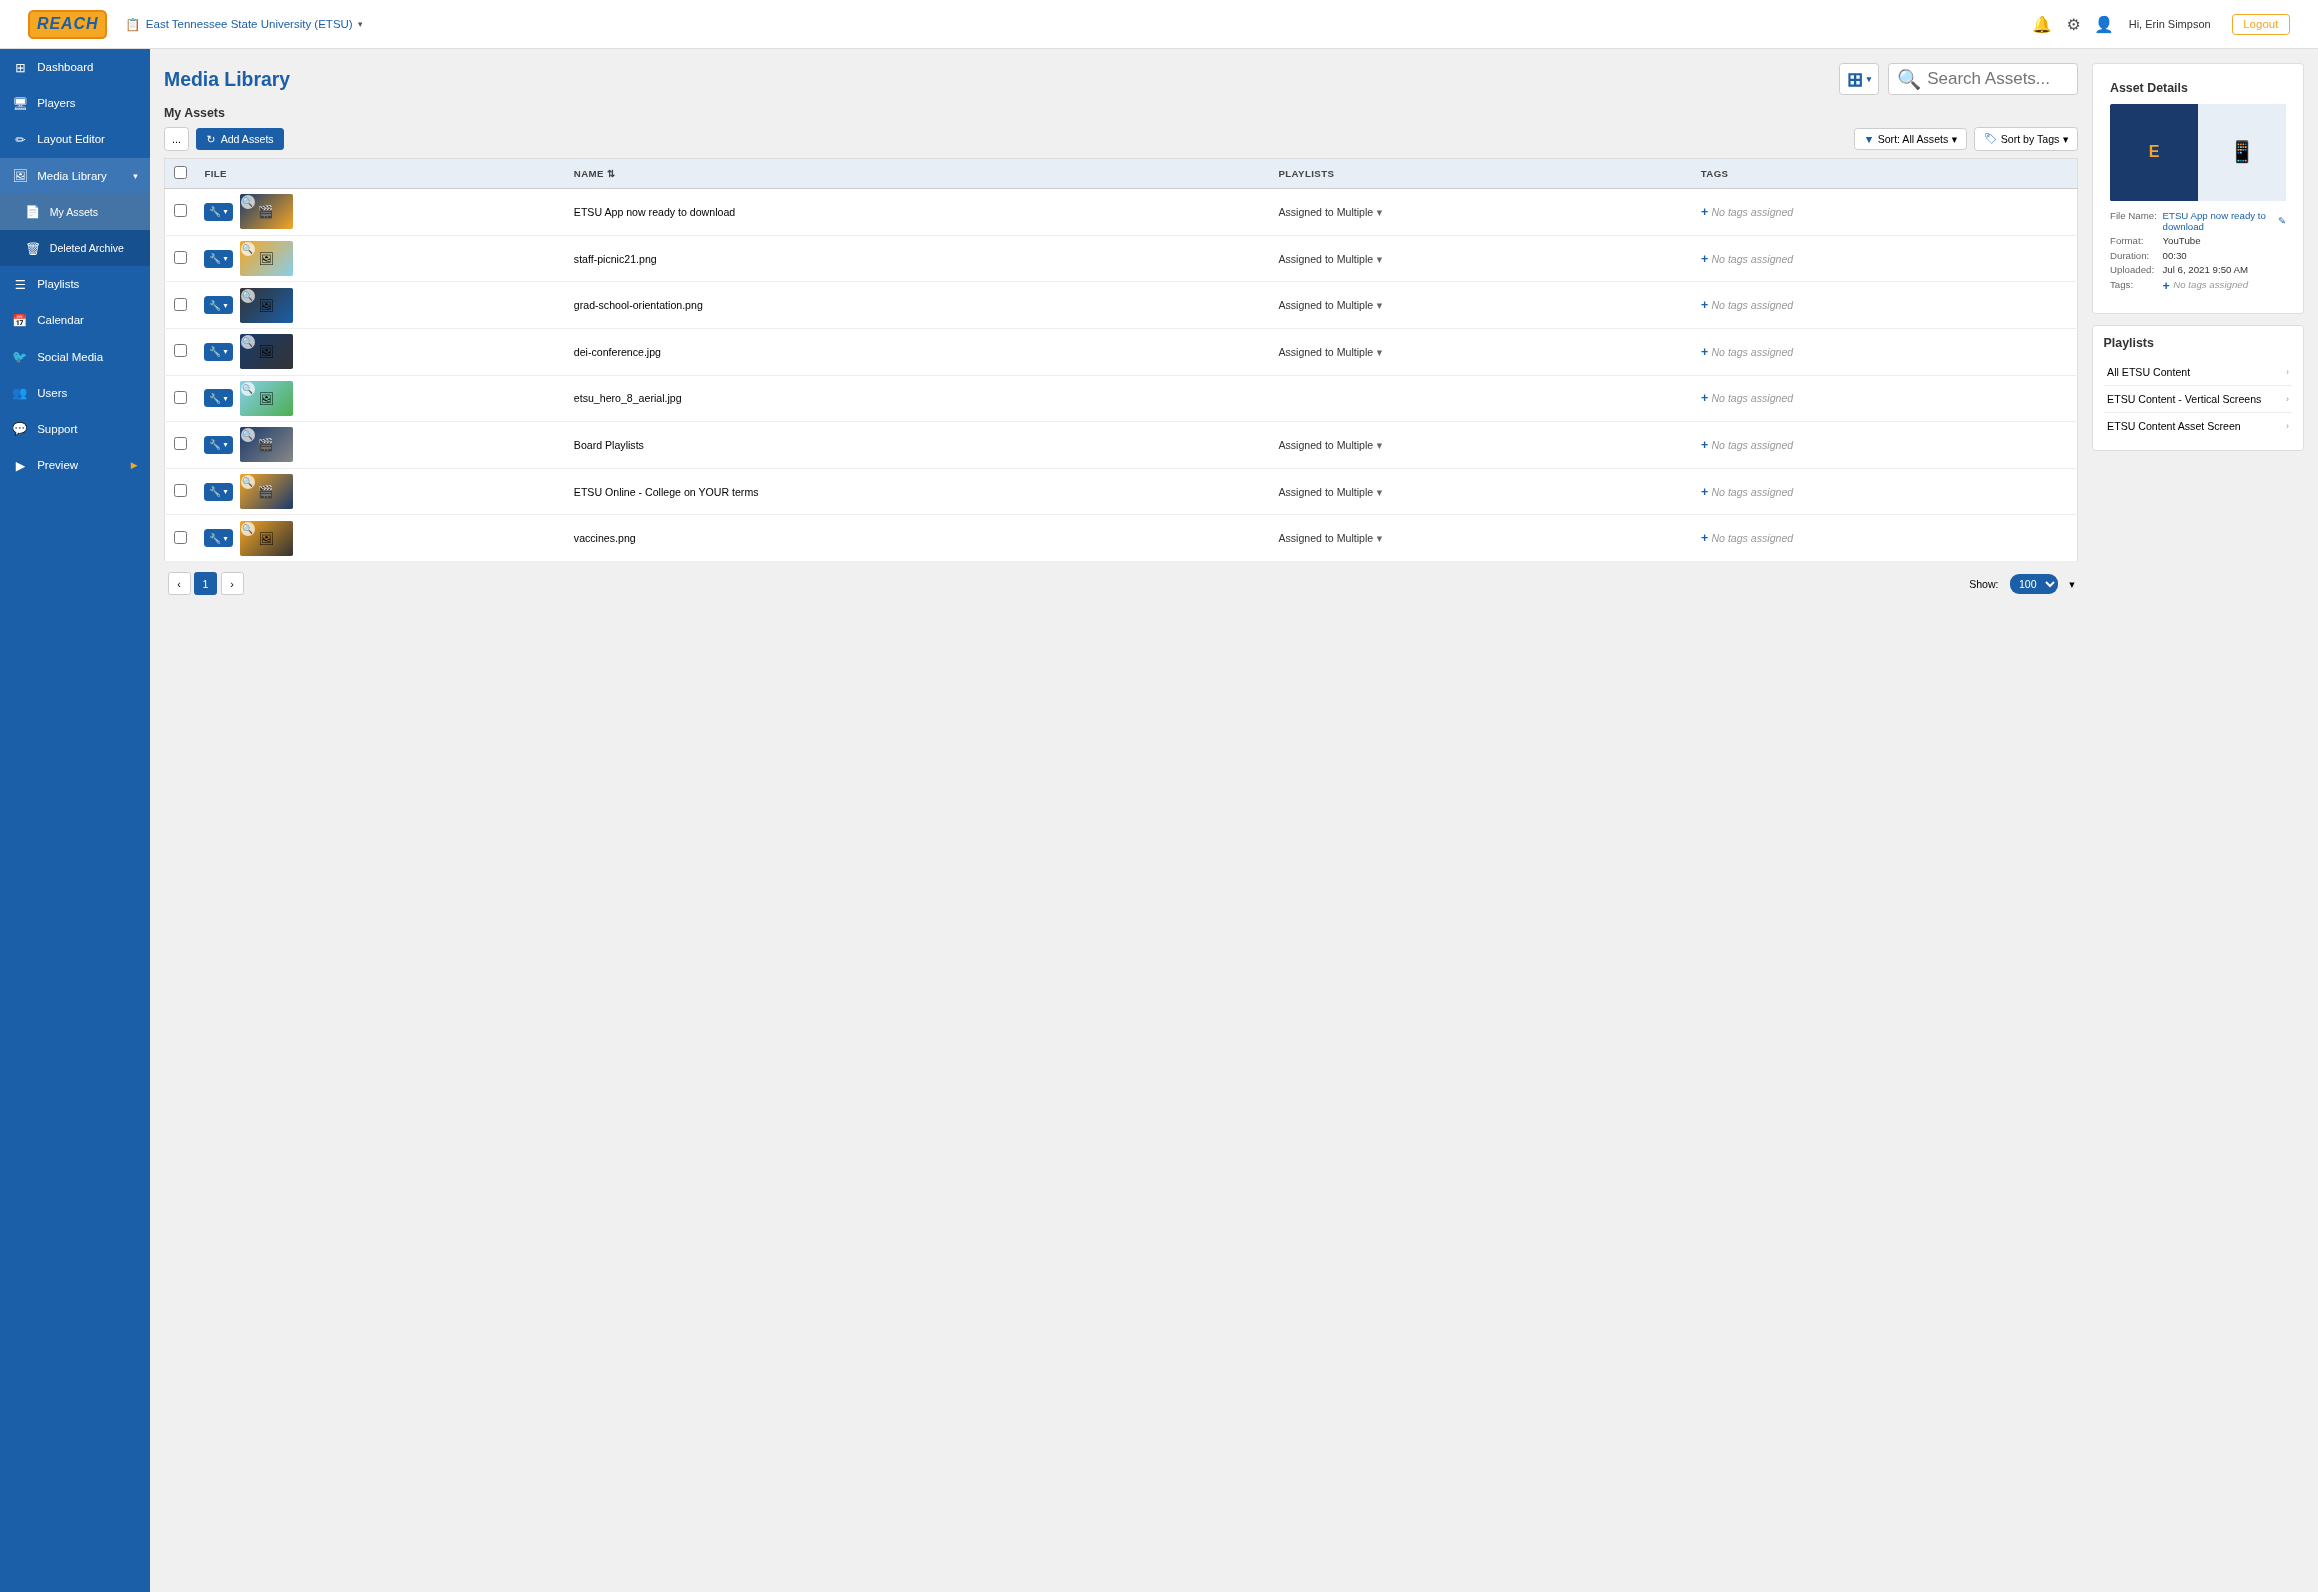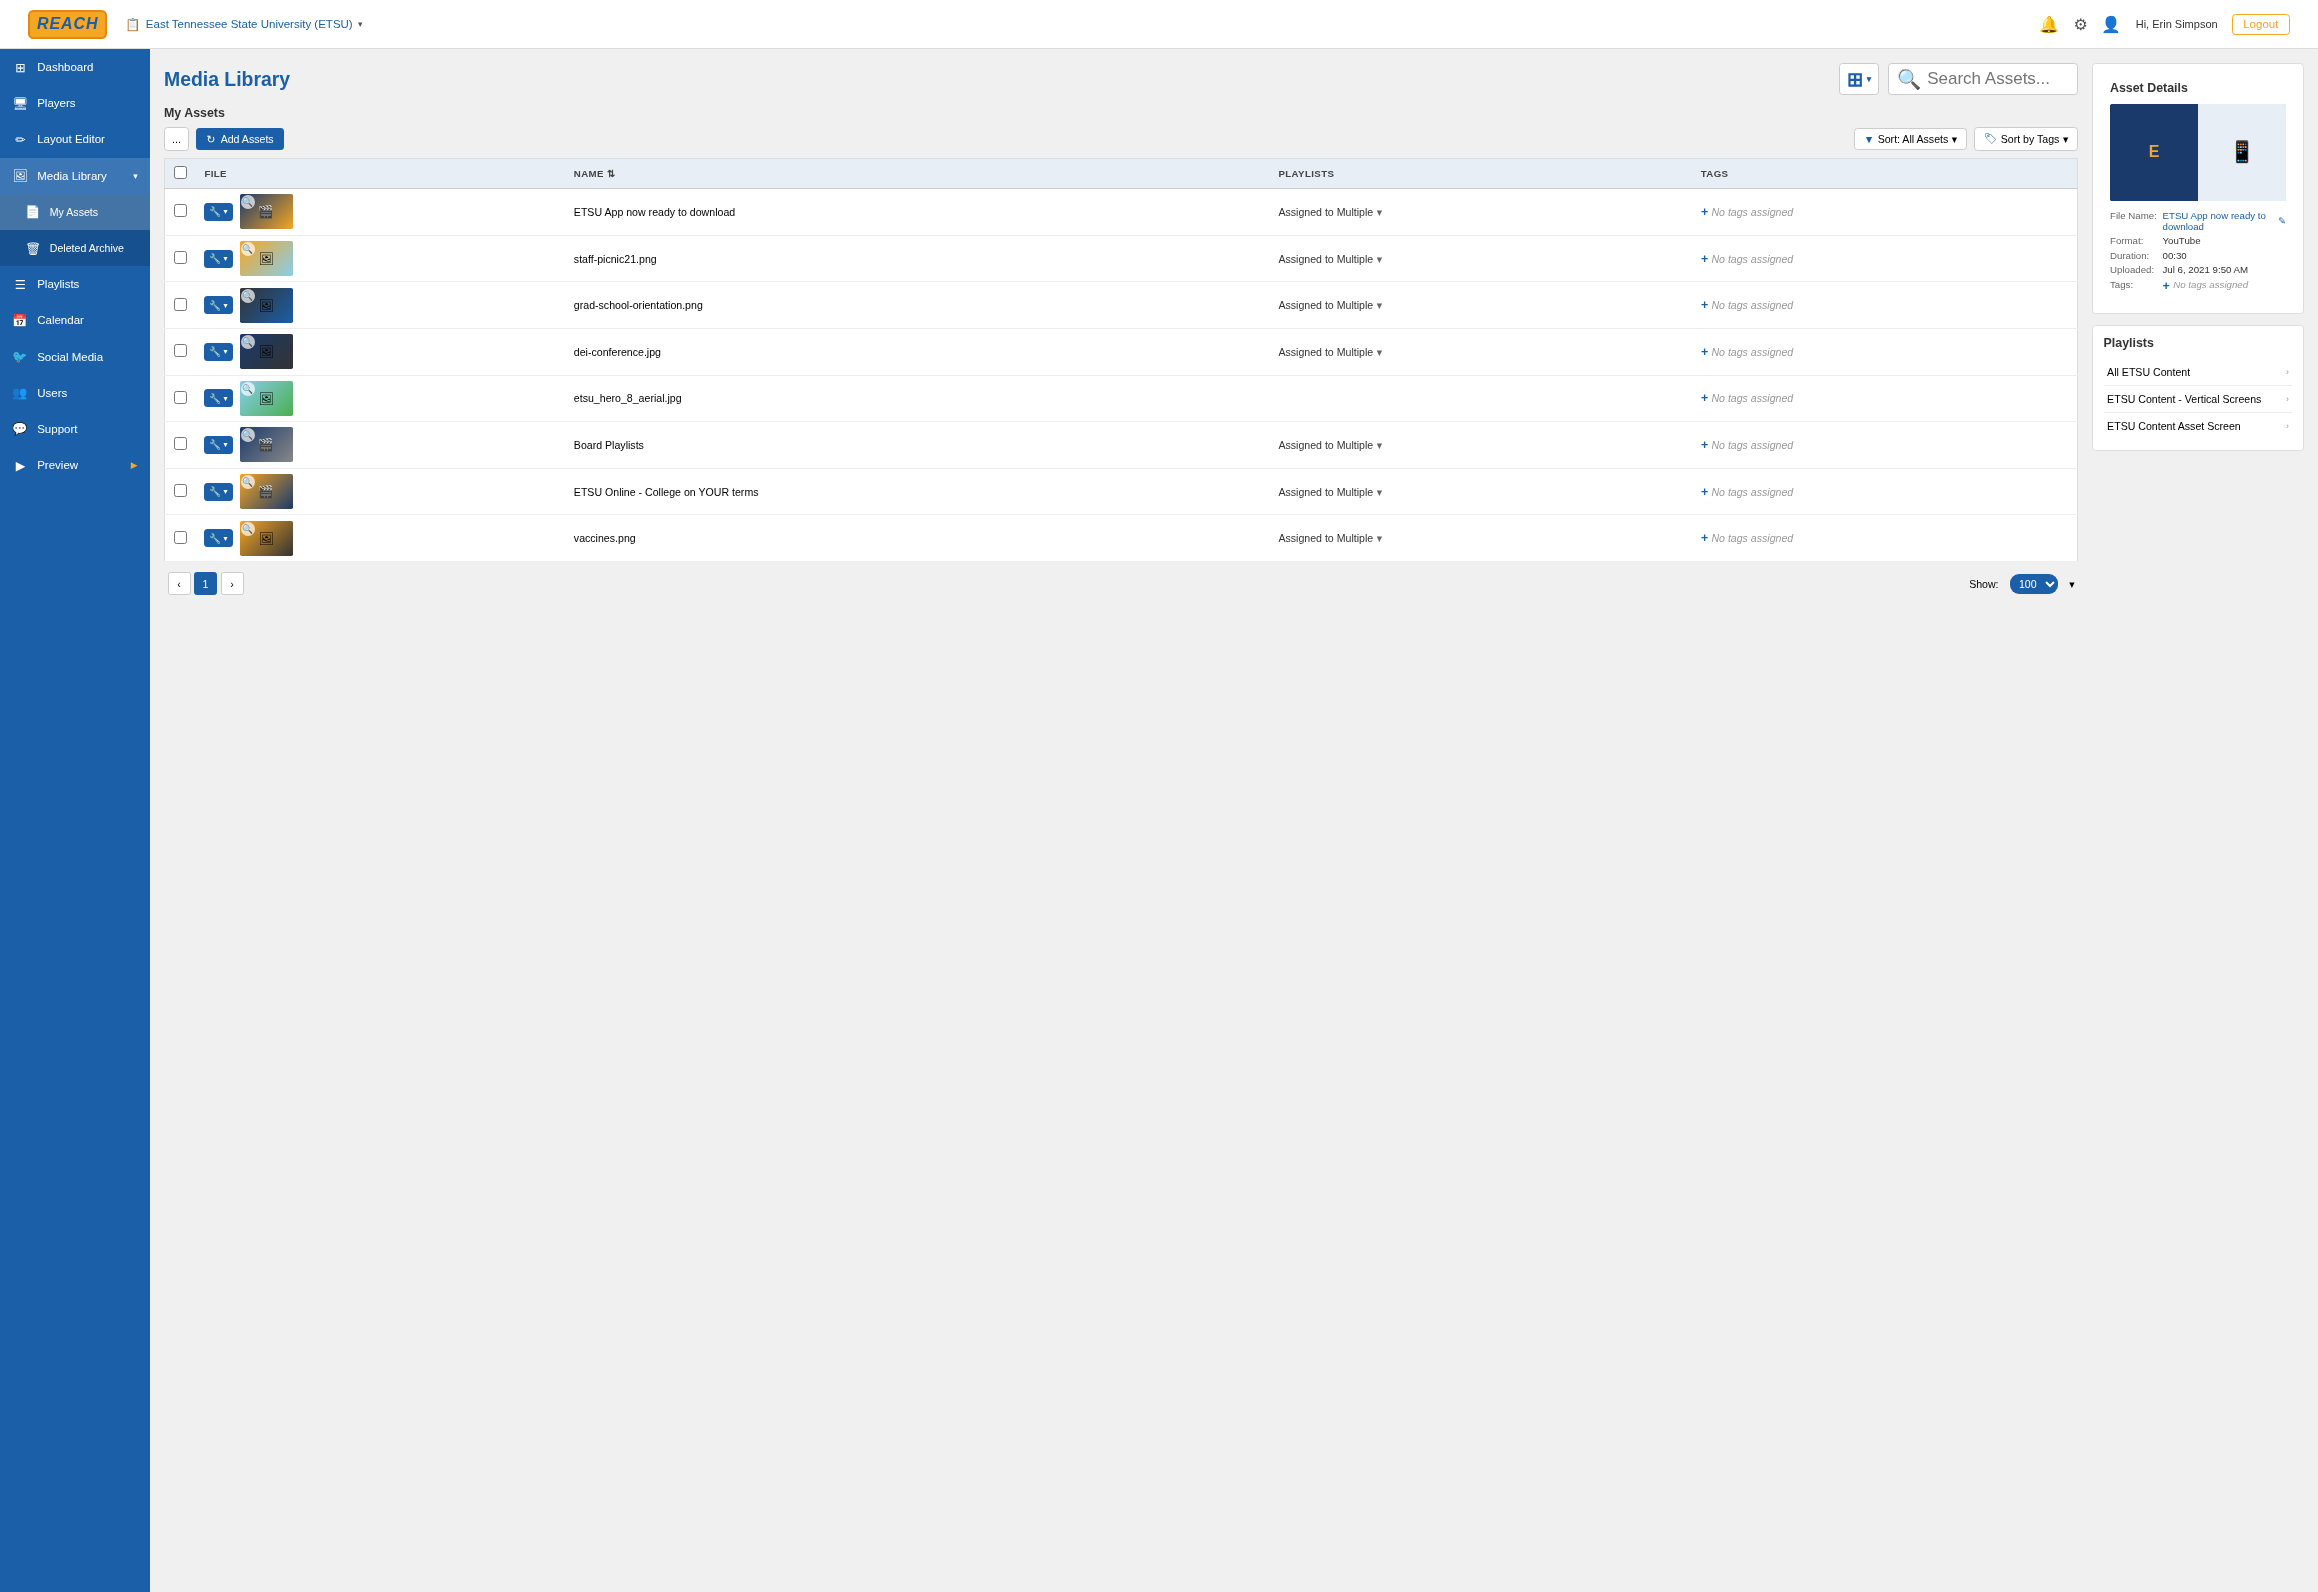"Logout" .logout-btn { margin-left: none -> 7px }
